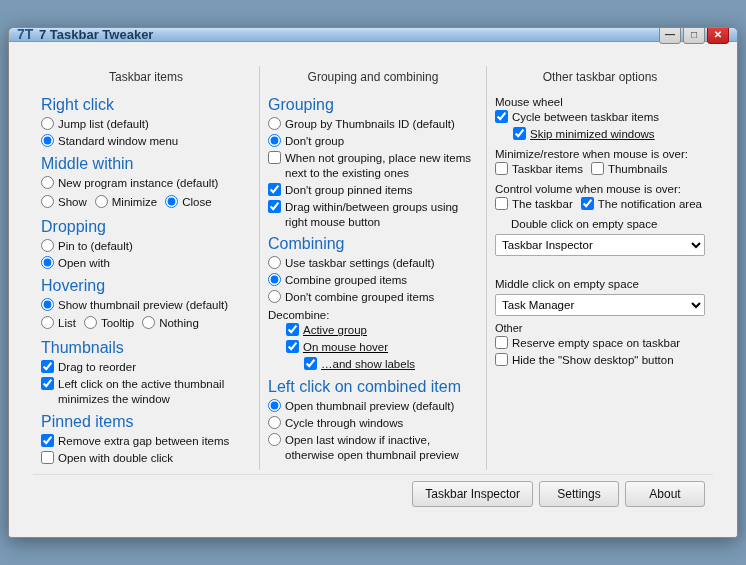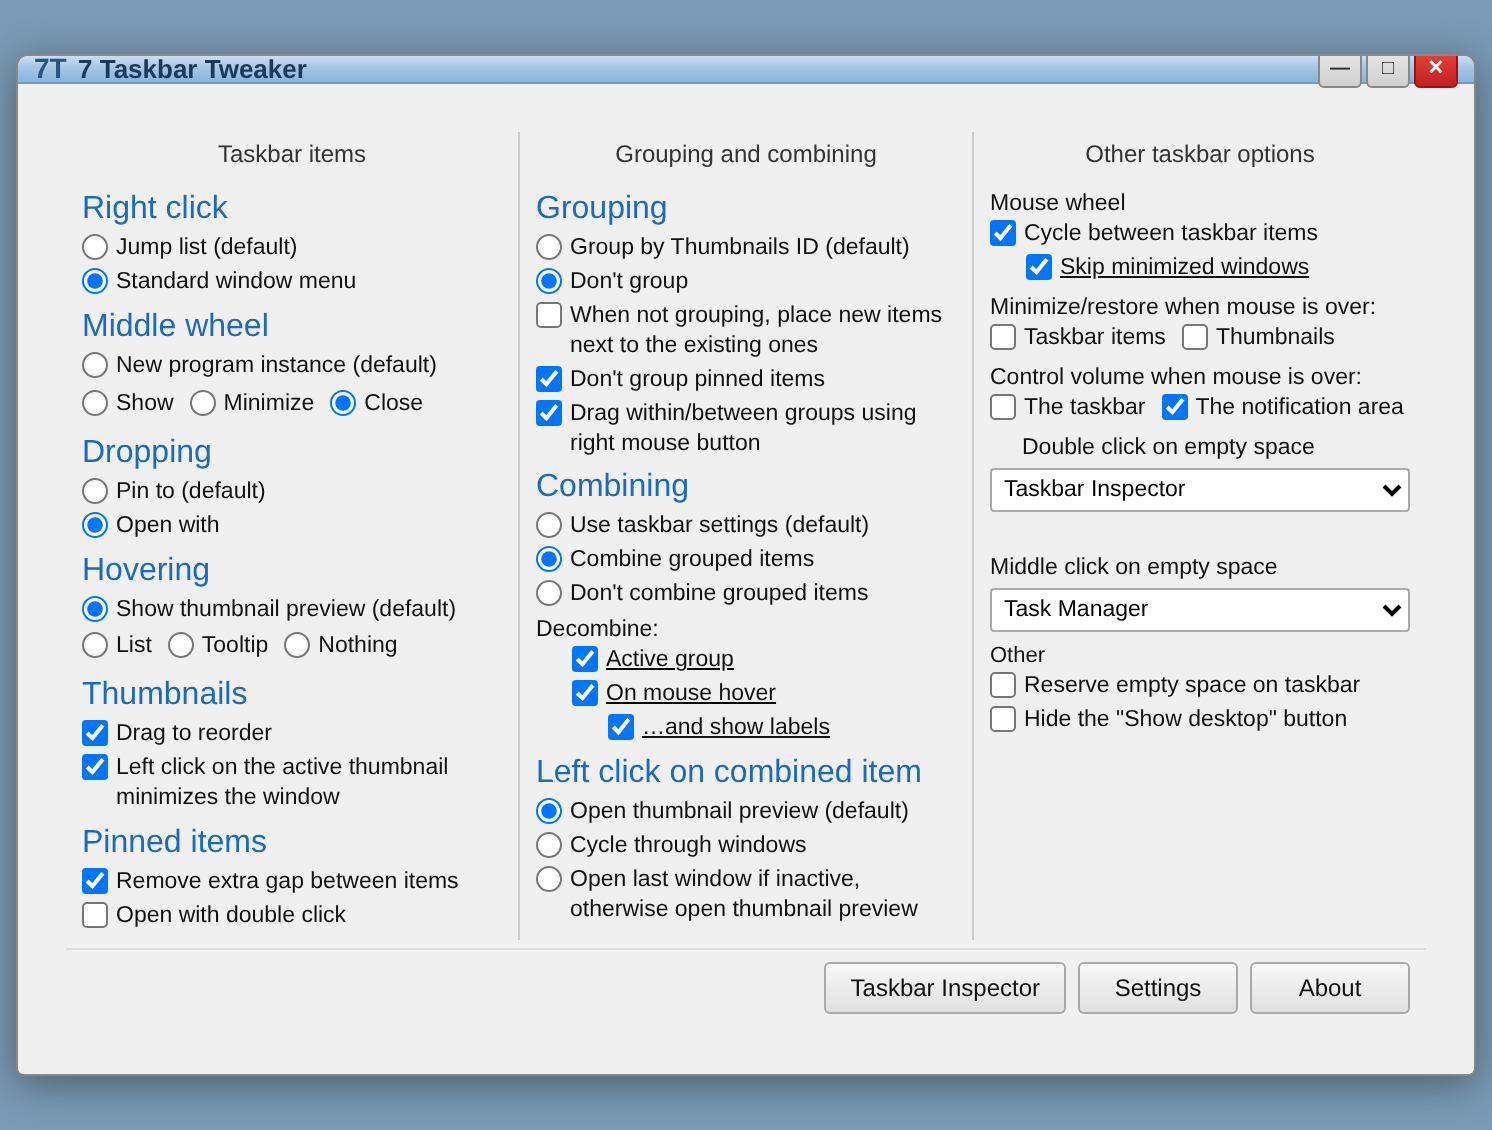"Middle wheel" div.section-label { text: wheel -> within }
